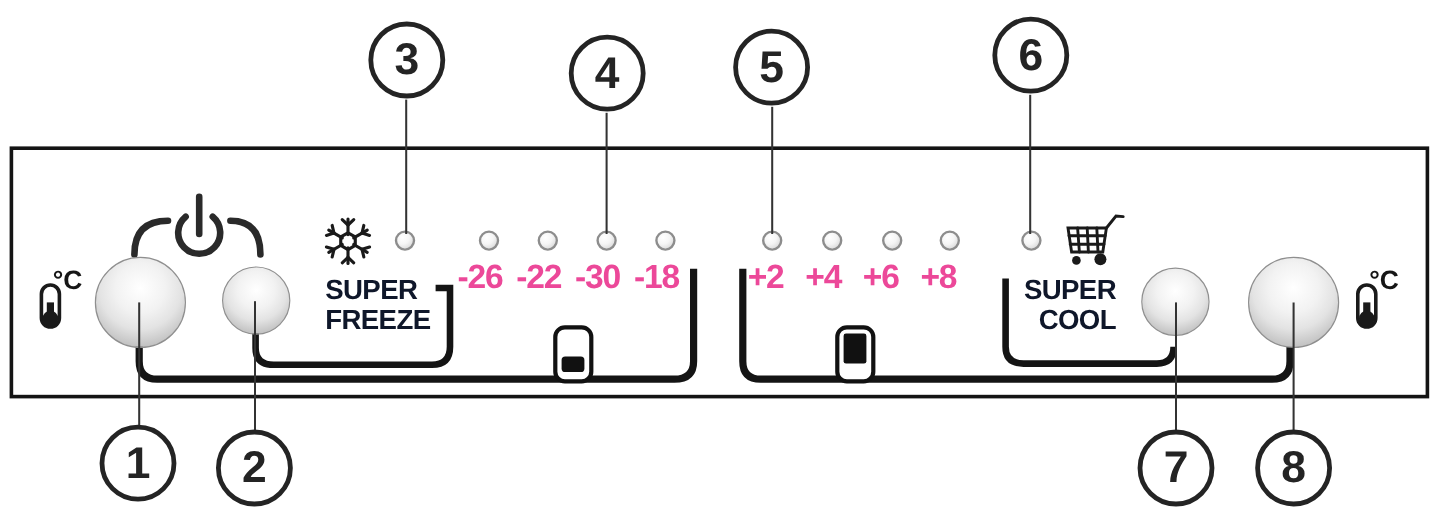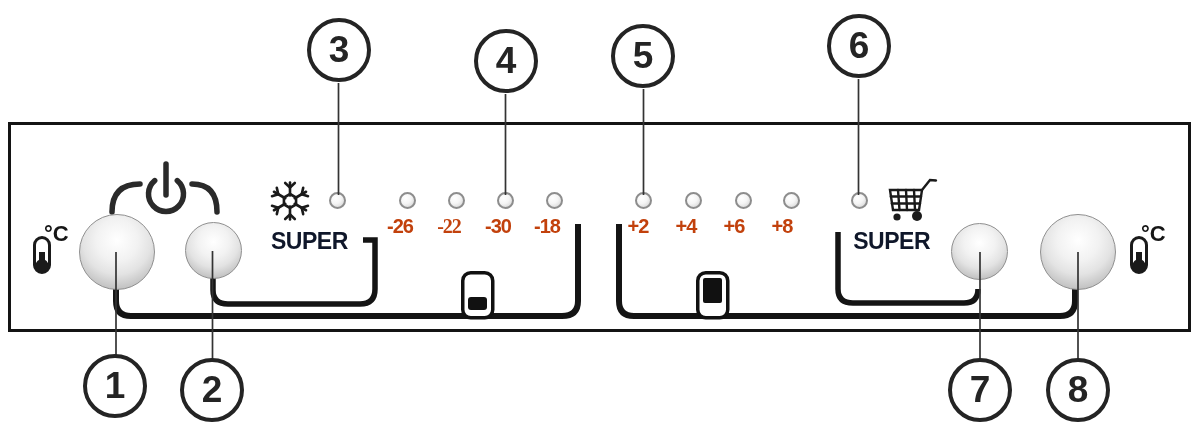"-26" .tempnum { color: #c2410c -> #ec4899; font-size: 20px -> 28px }
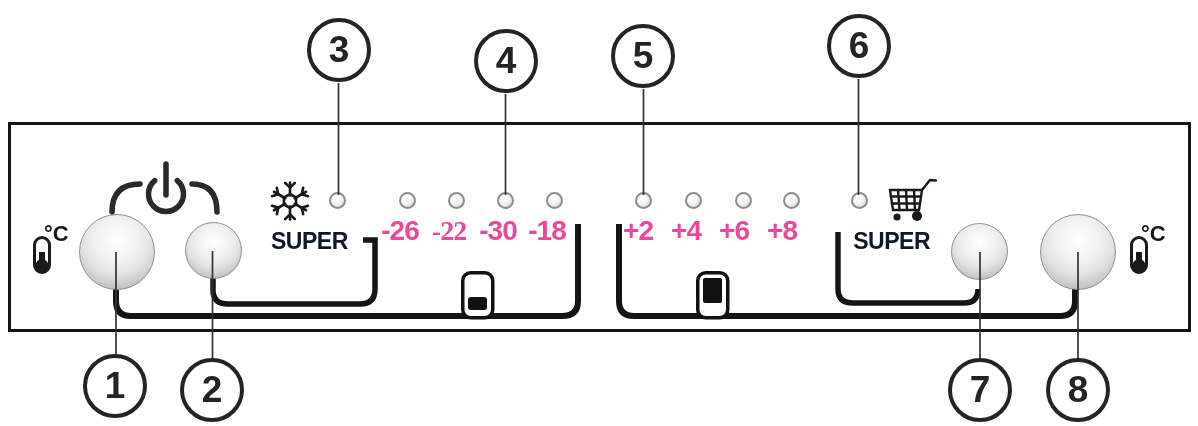"-22" div.tempnum { font-family: Liberation Serif, serif -> none }
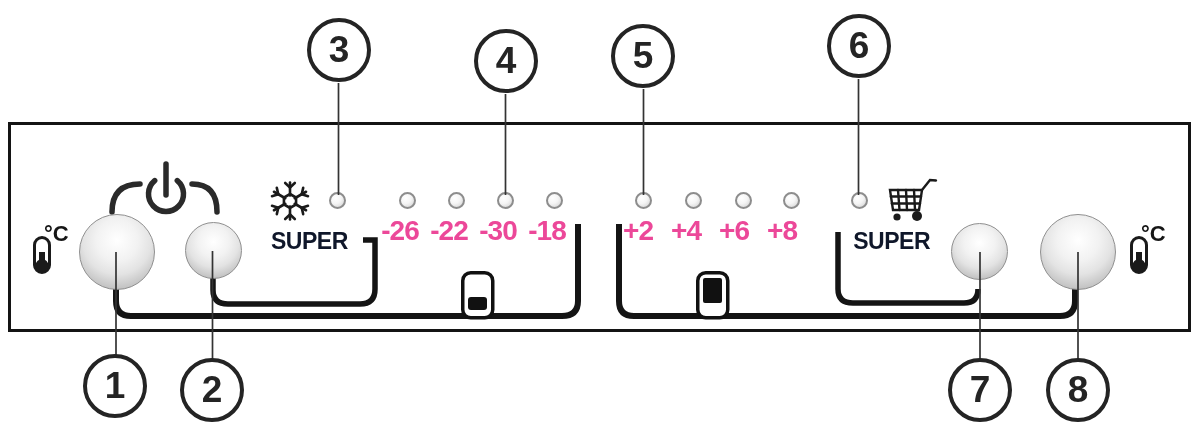"FREEZE" div { html: none -> <div>FREEZE</div> }
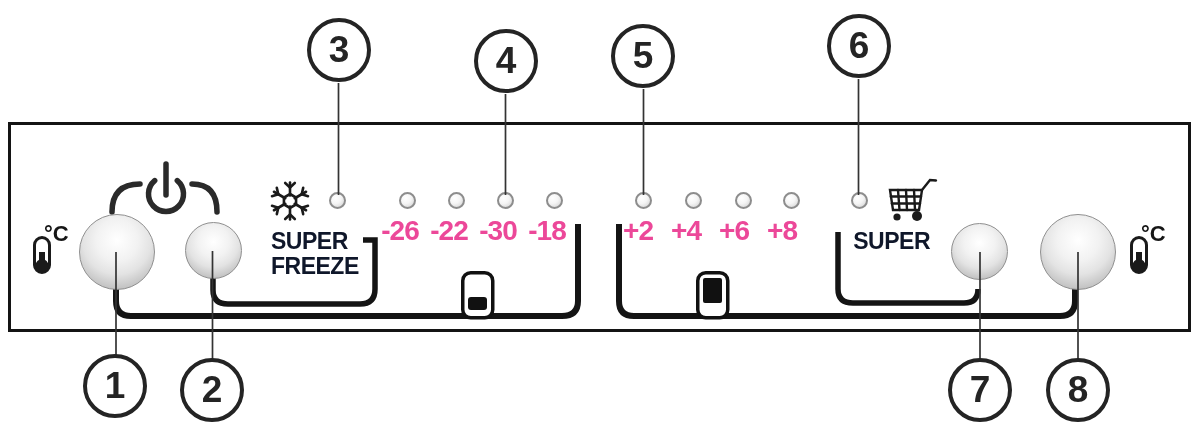"COOL" div { html: none -> <div>COOL</div> }
